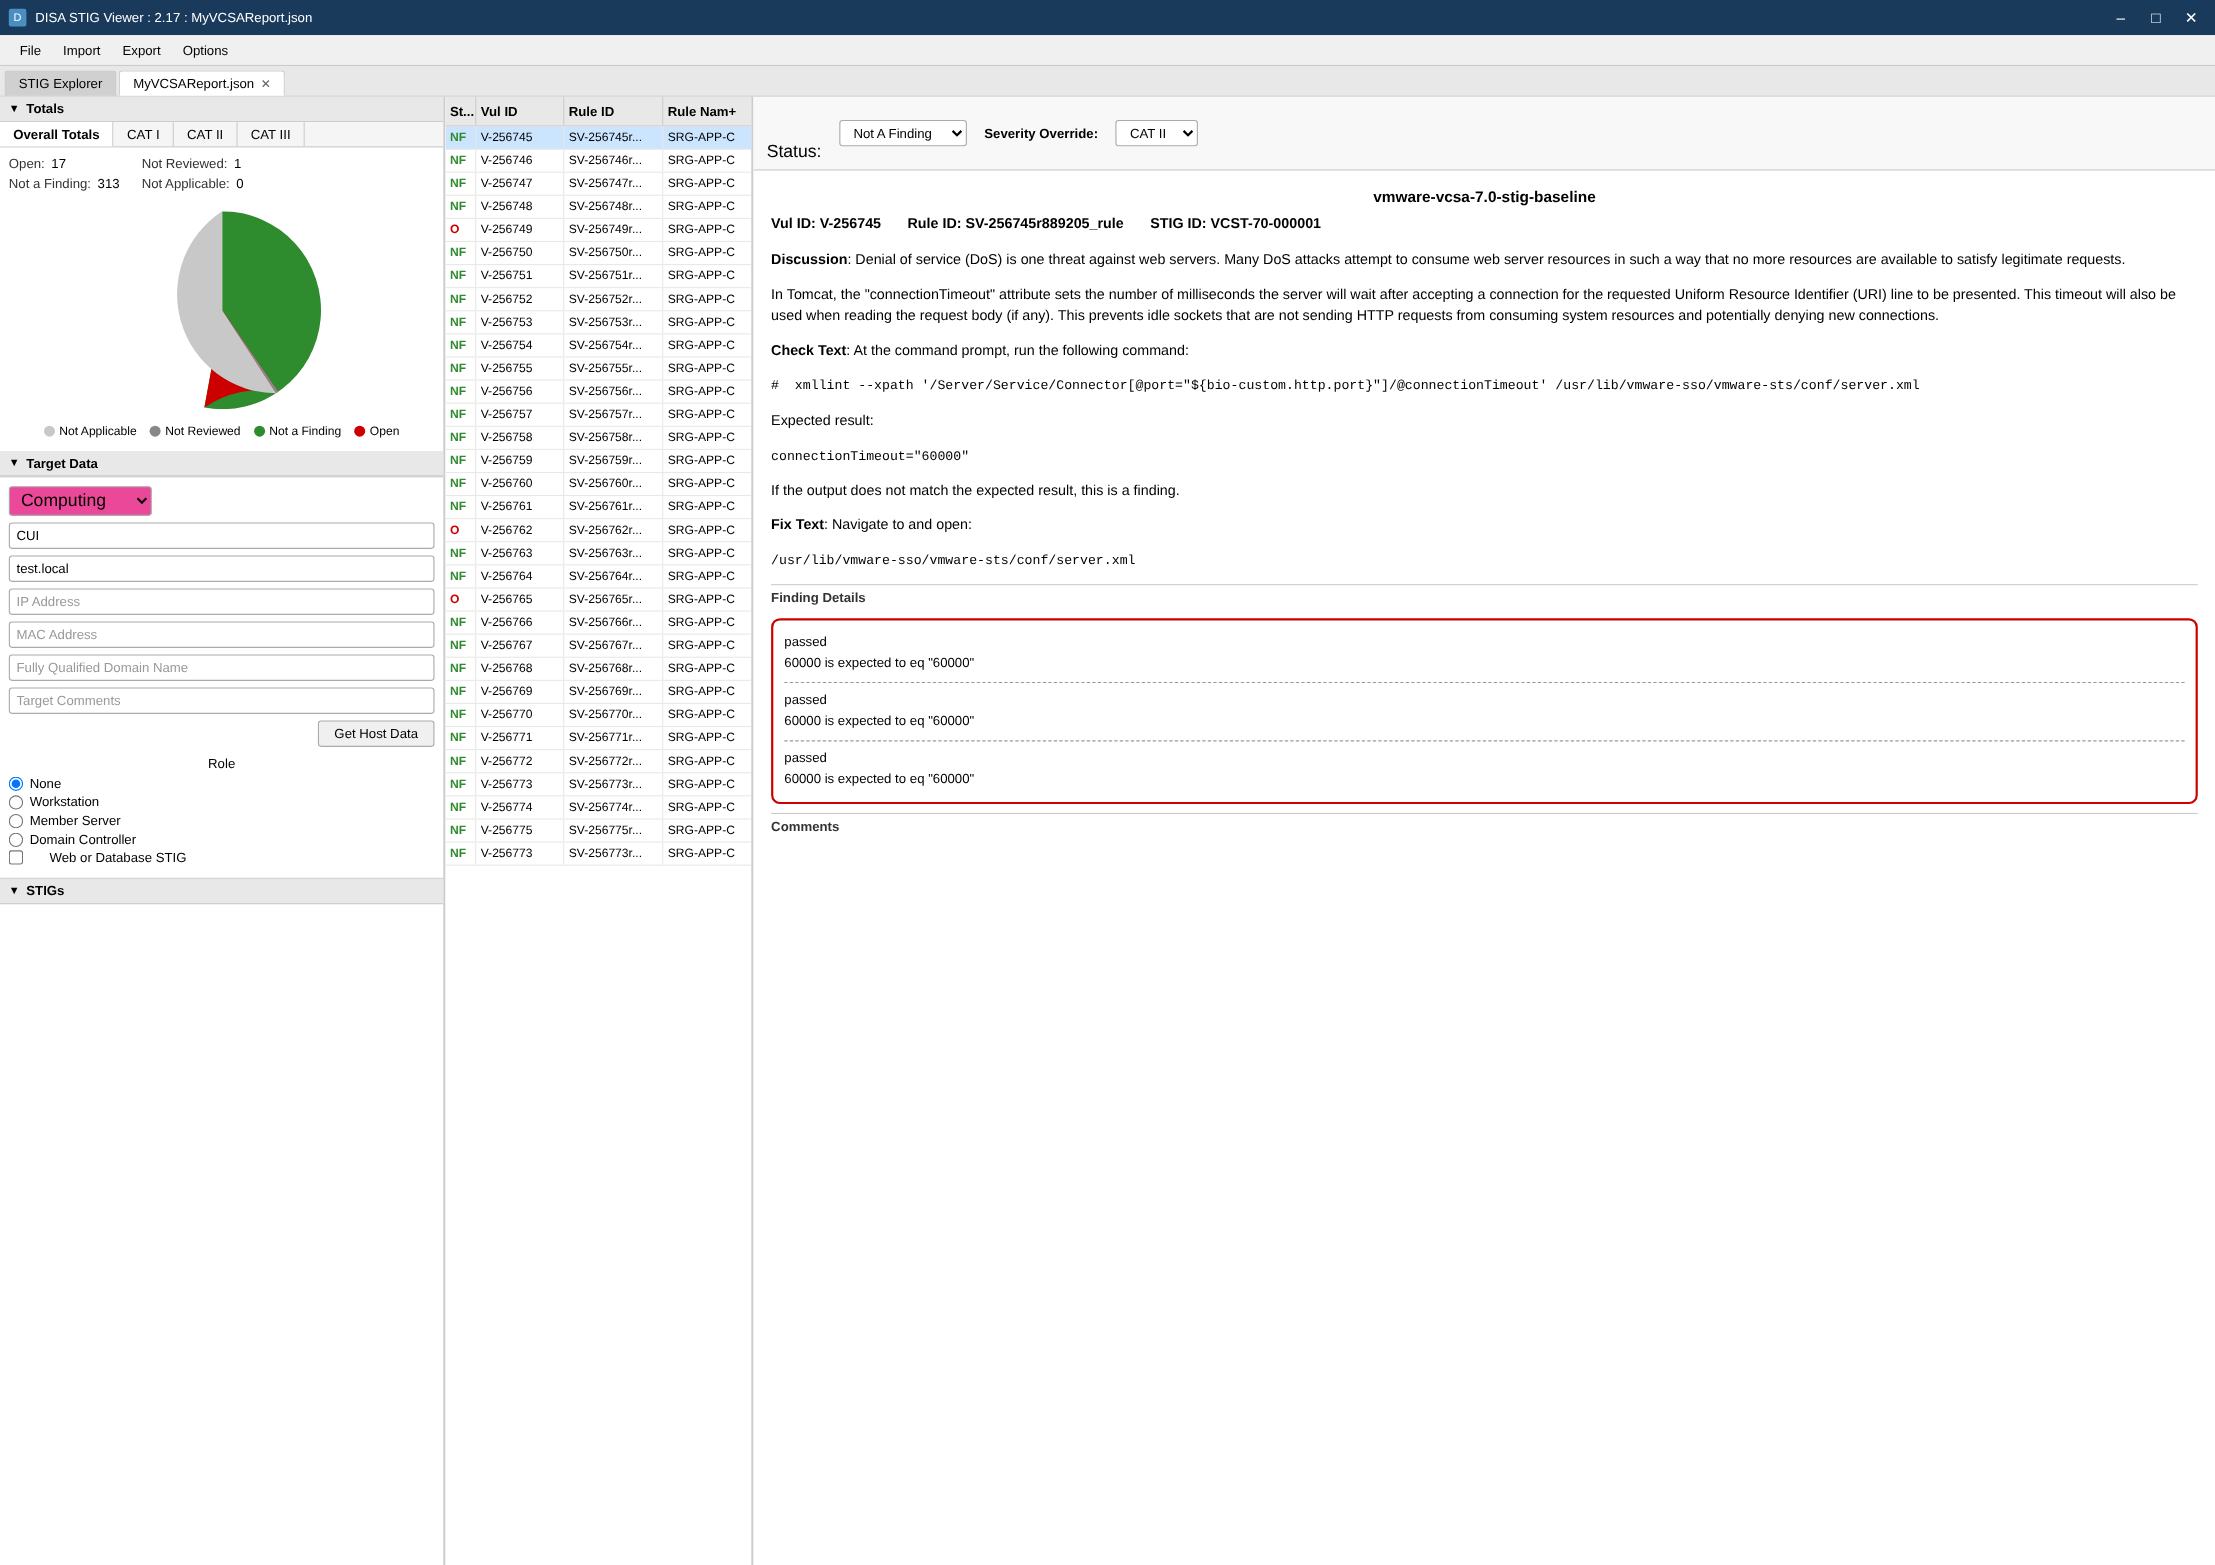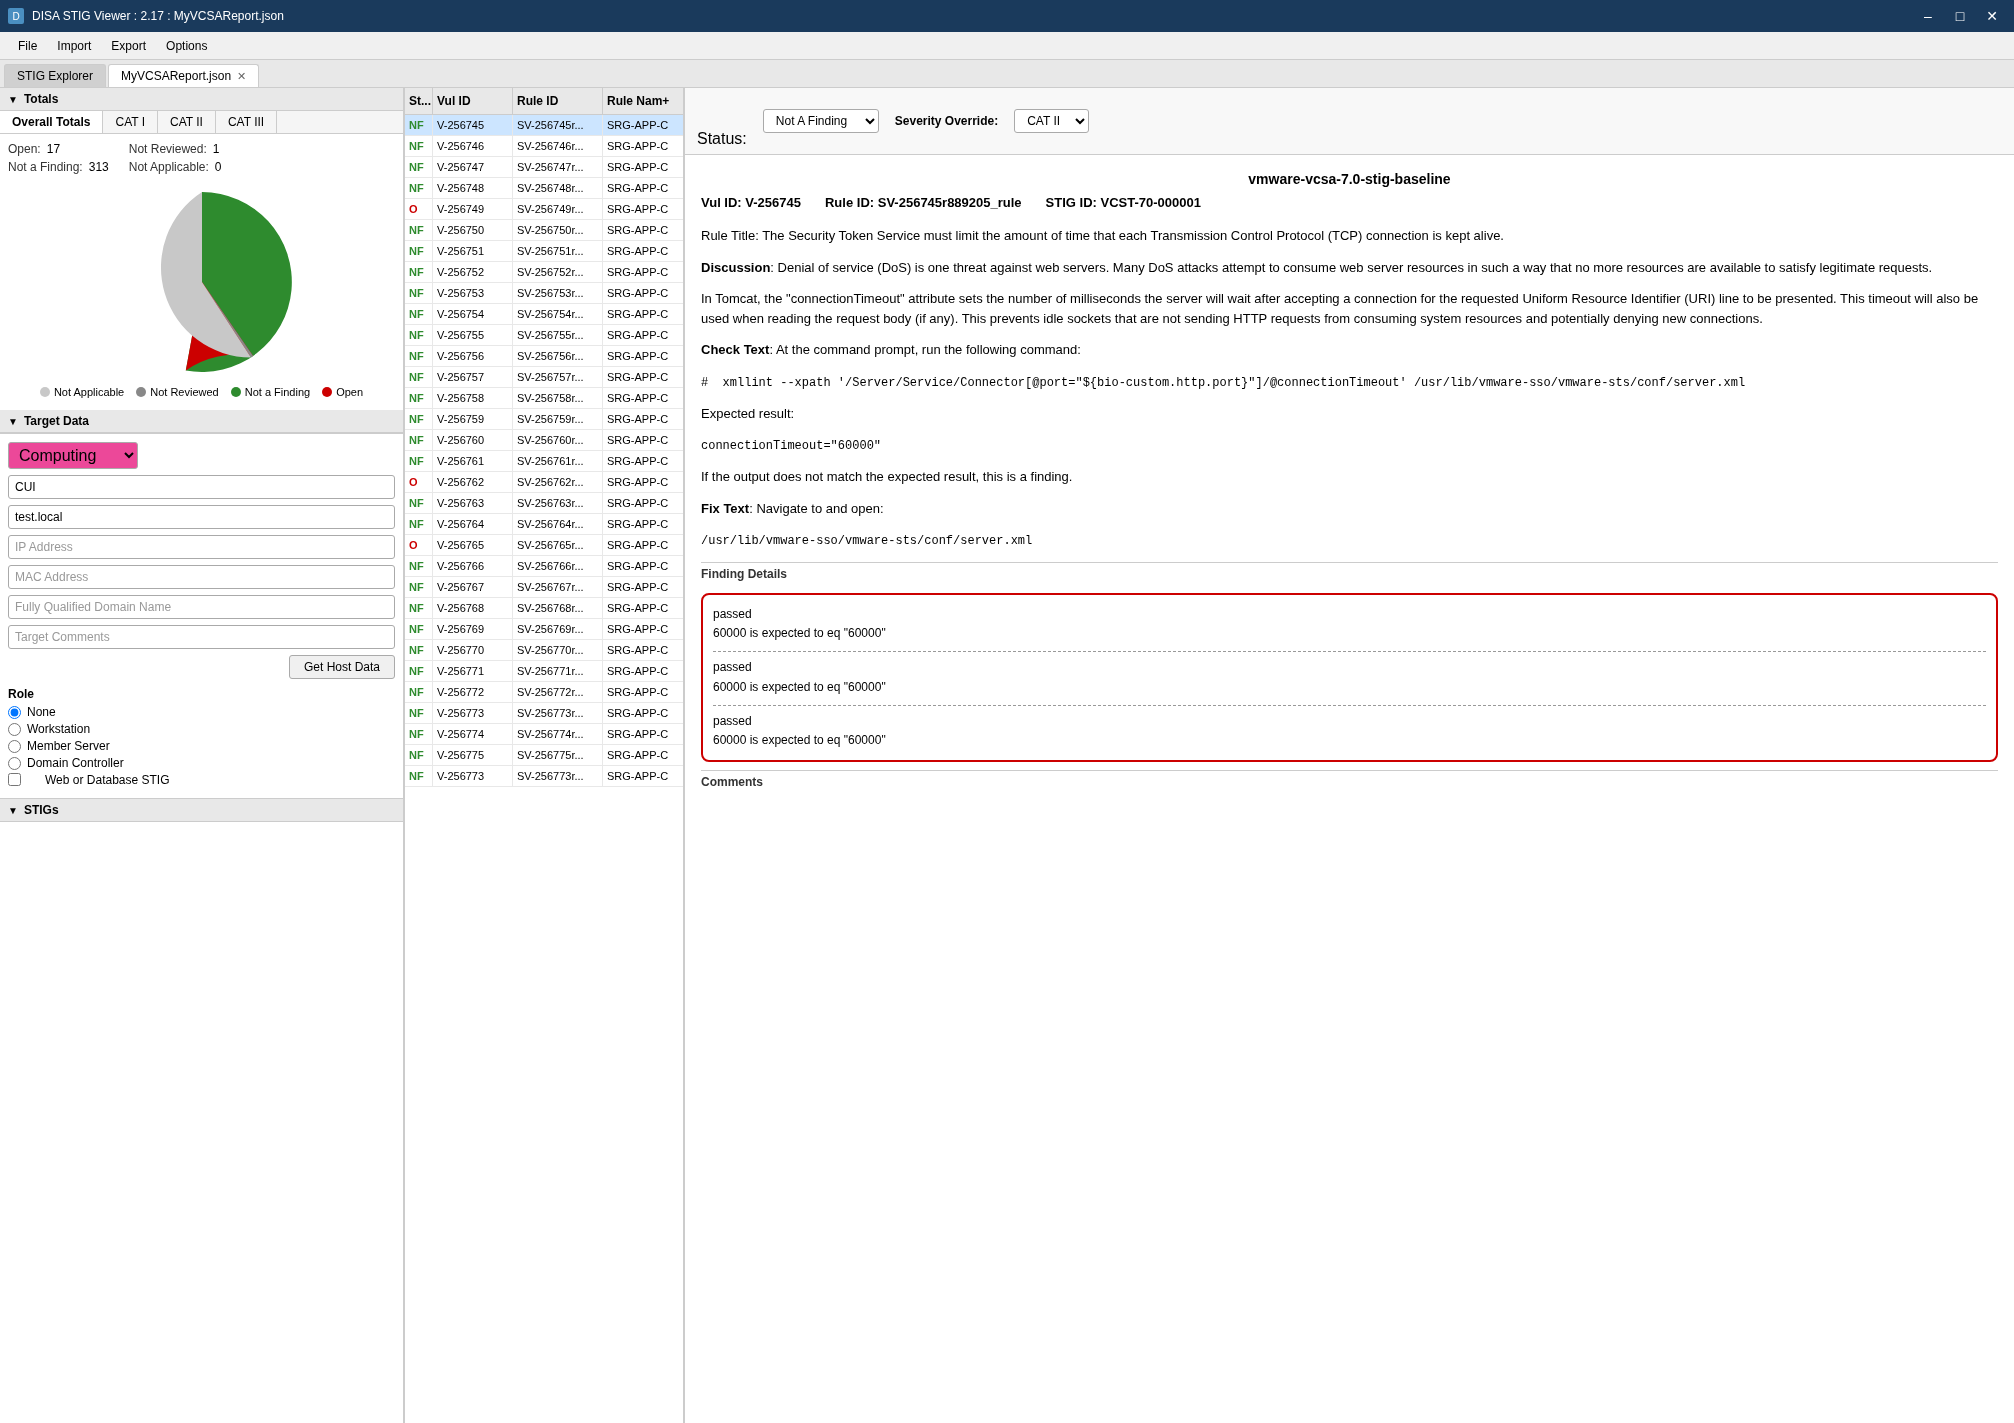"Rule Title: The Security Token" div.detail-section { html: <div> <span>Rule Title: The Security Token Service must limit the amount of time that each Transmission Control Protocol (TCP) connection is kept alive.</span> </div> -> none }
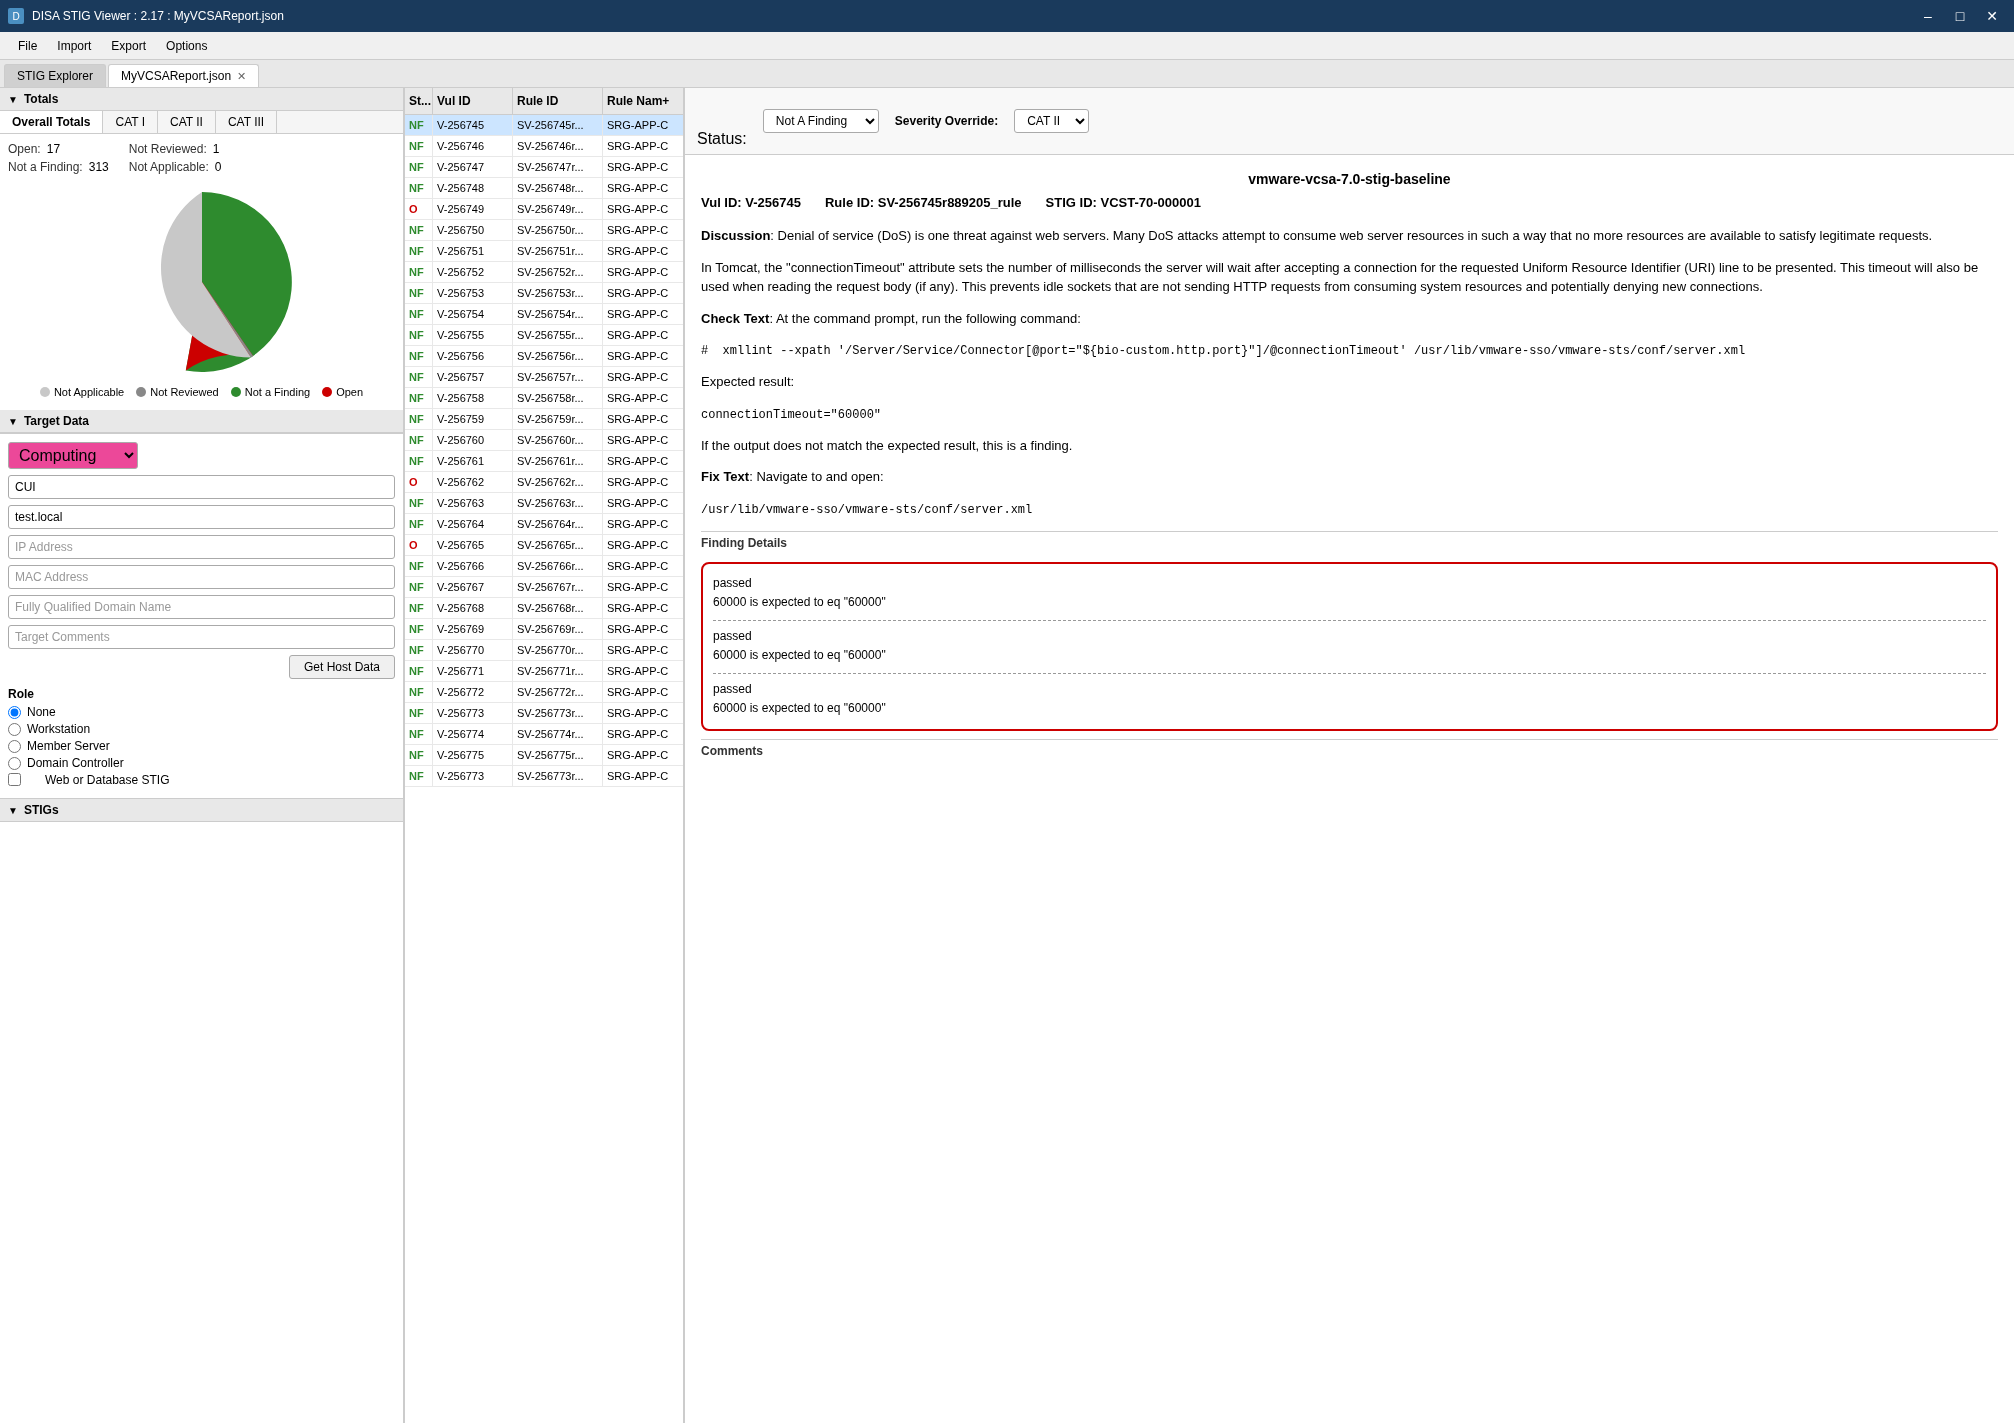"Role" .role-title { font-weight: bold -> normal; text-align: none -> center }
